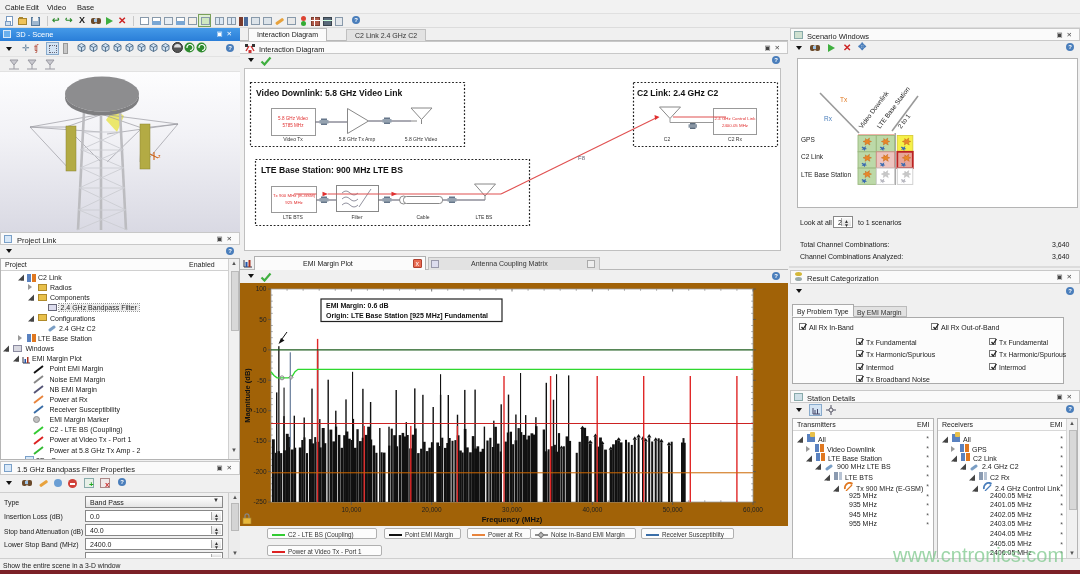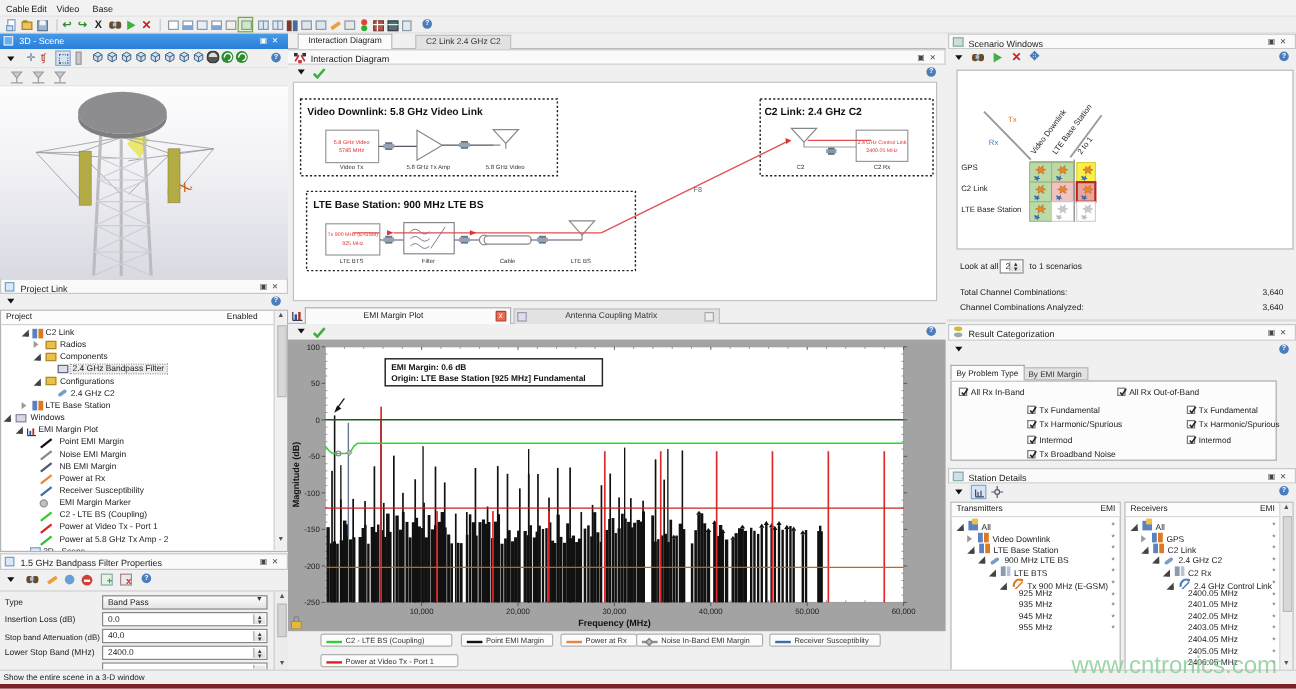"Frequency (MHz)" div.abs { background: #a3a3a3 -> #a16207 }
